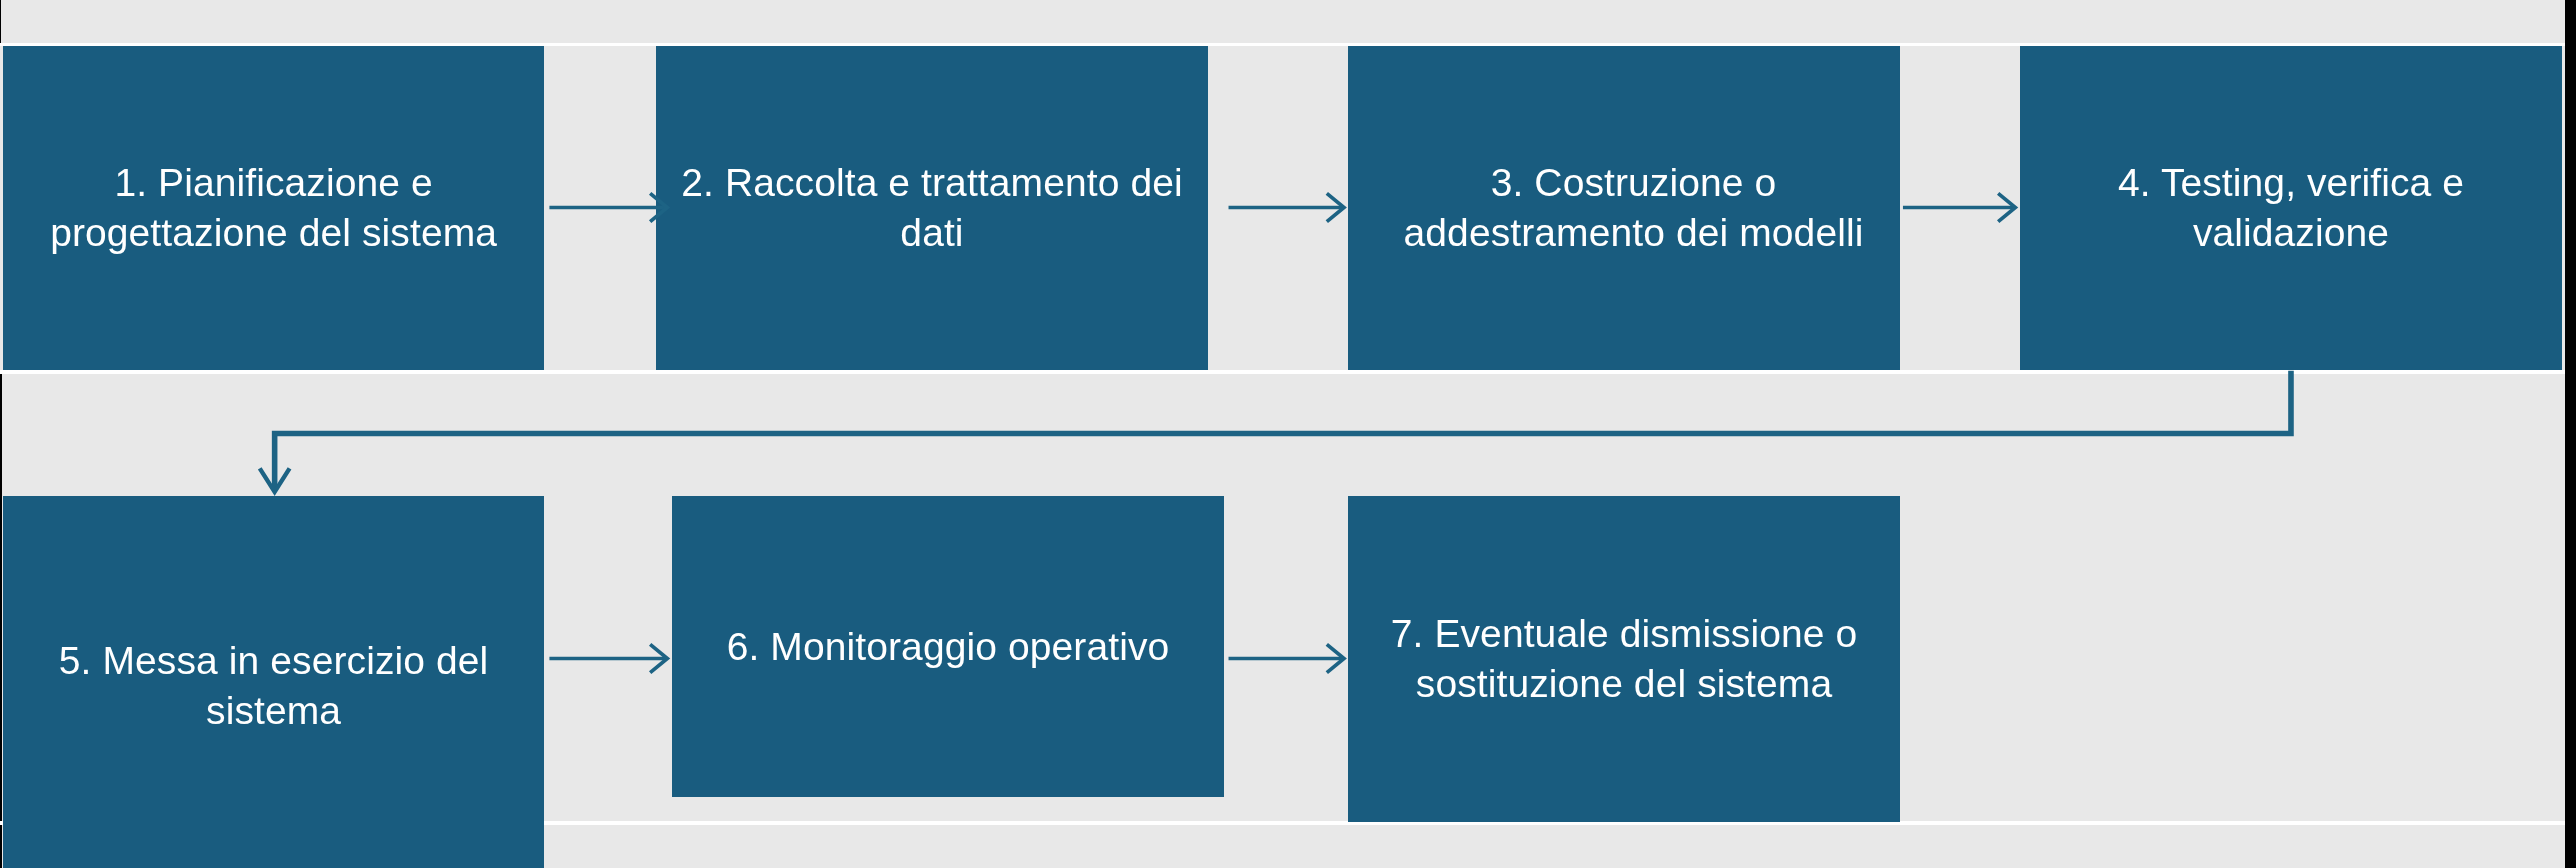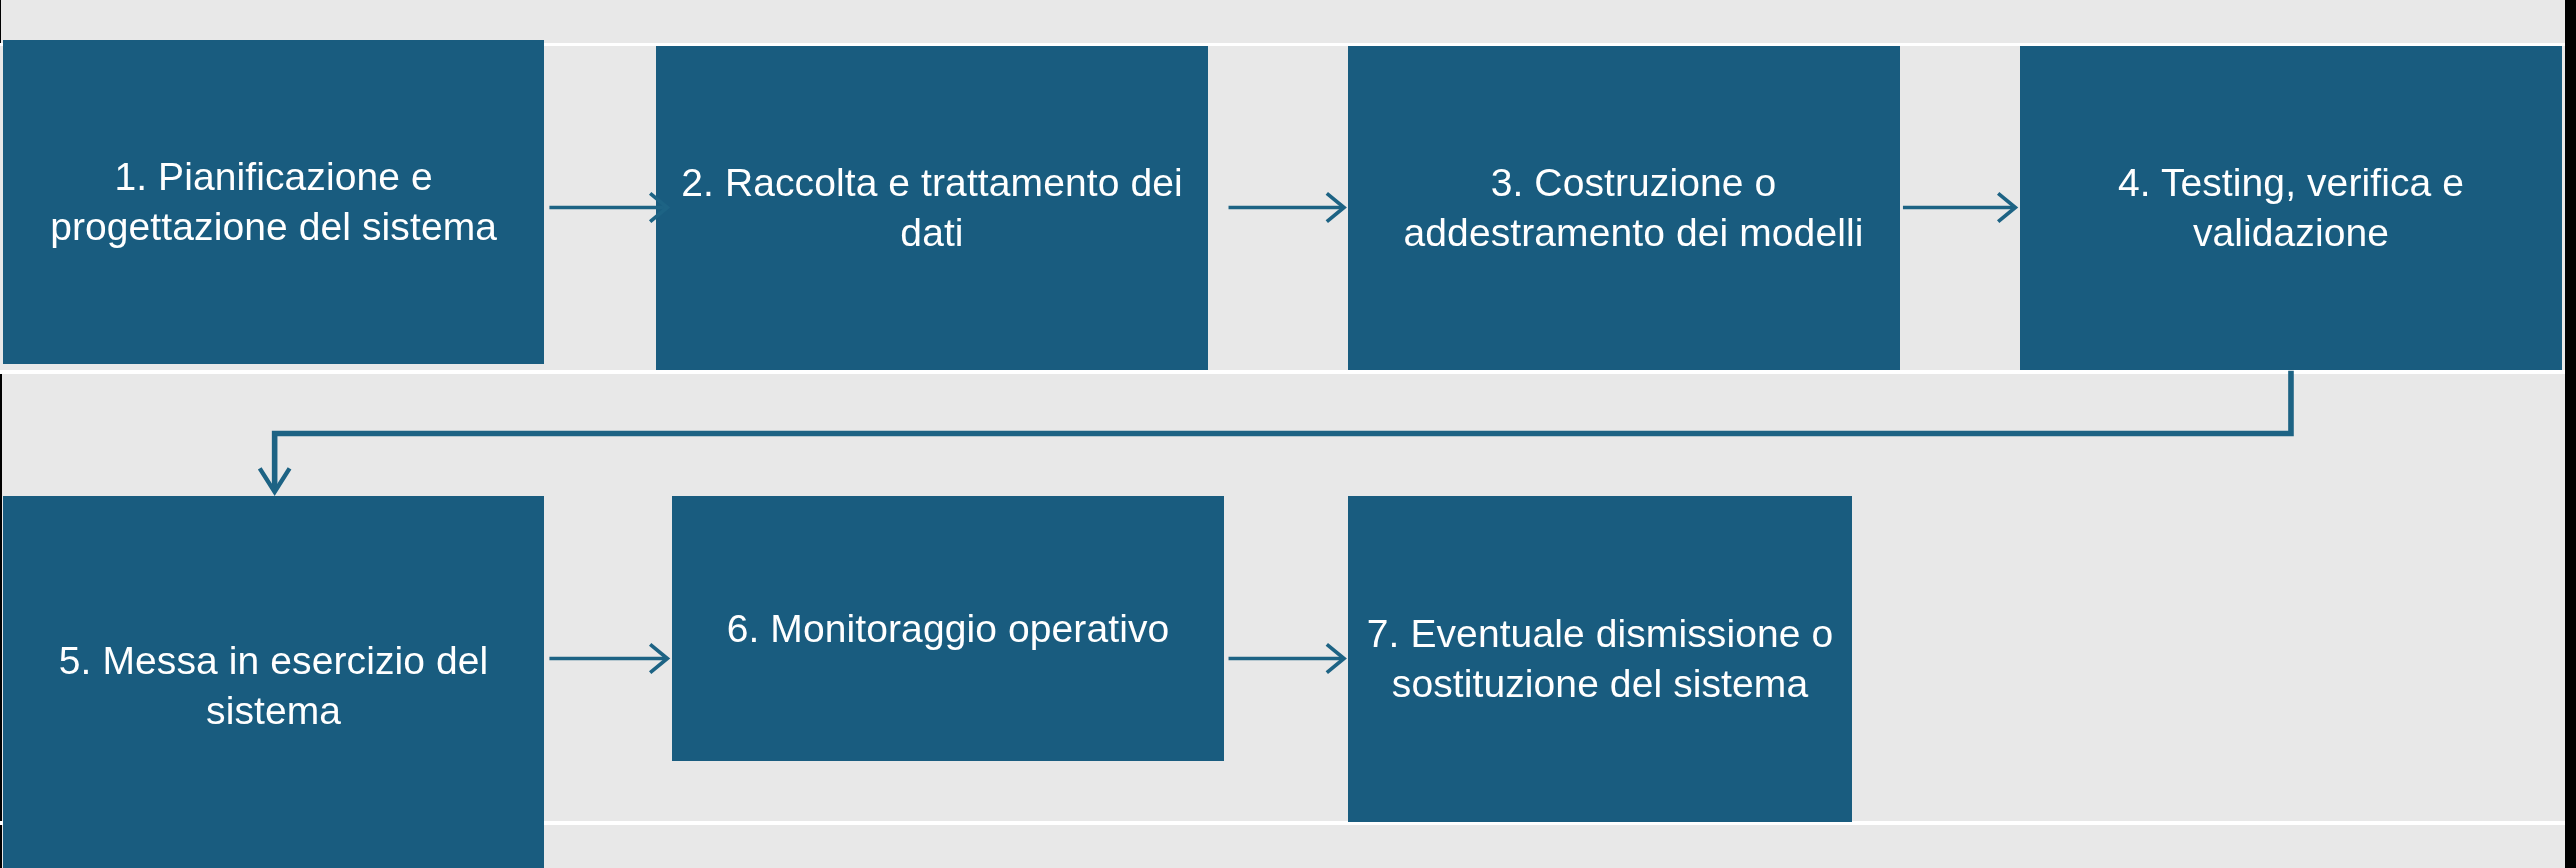"1. Pianificazione e progettazione del" .box-1 { top: 40px -> 46px }
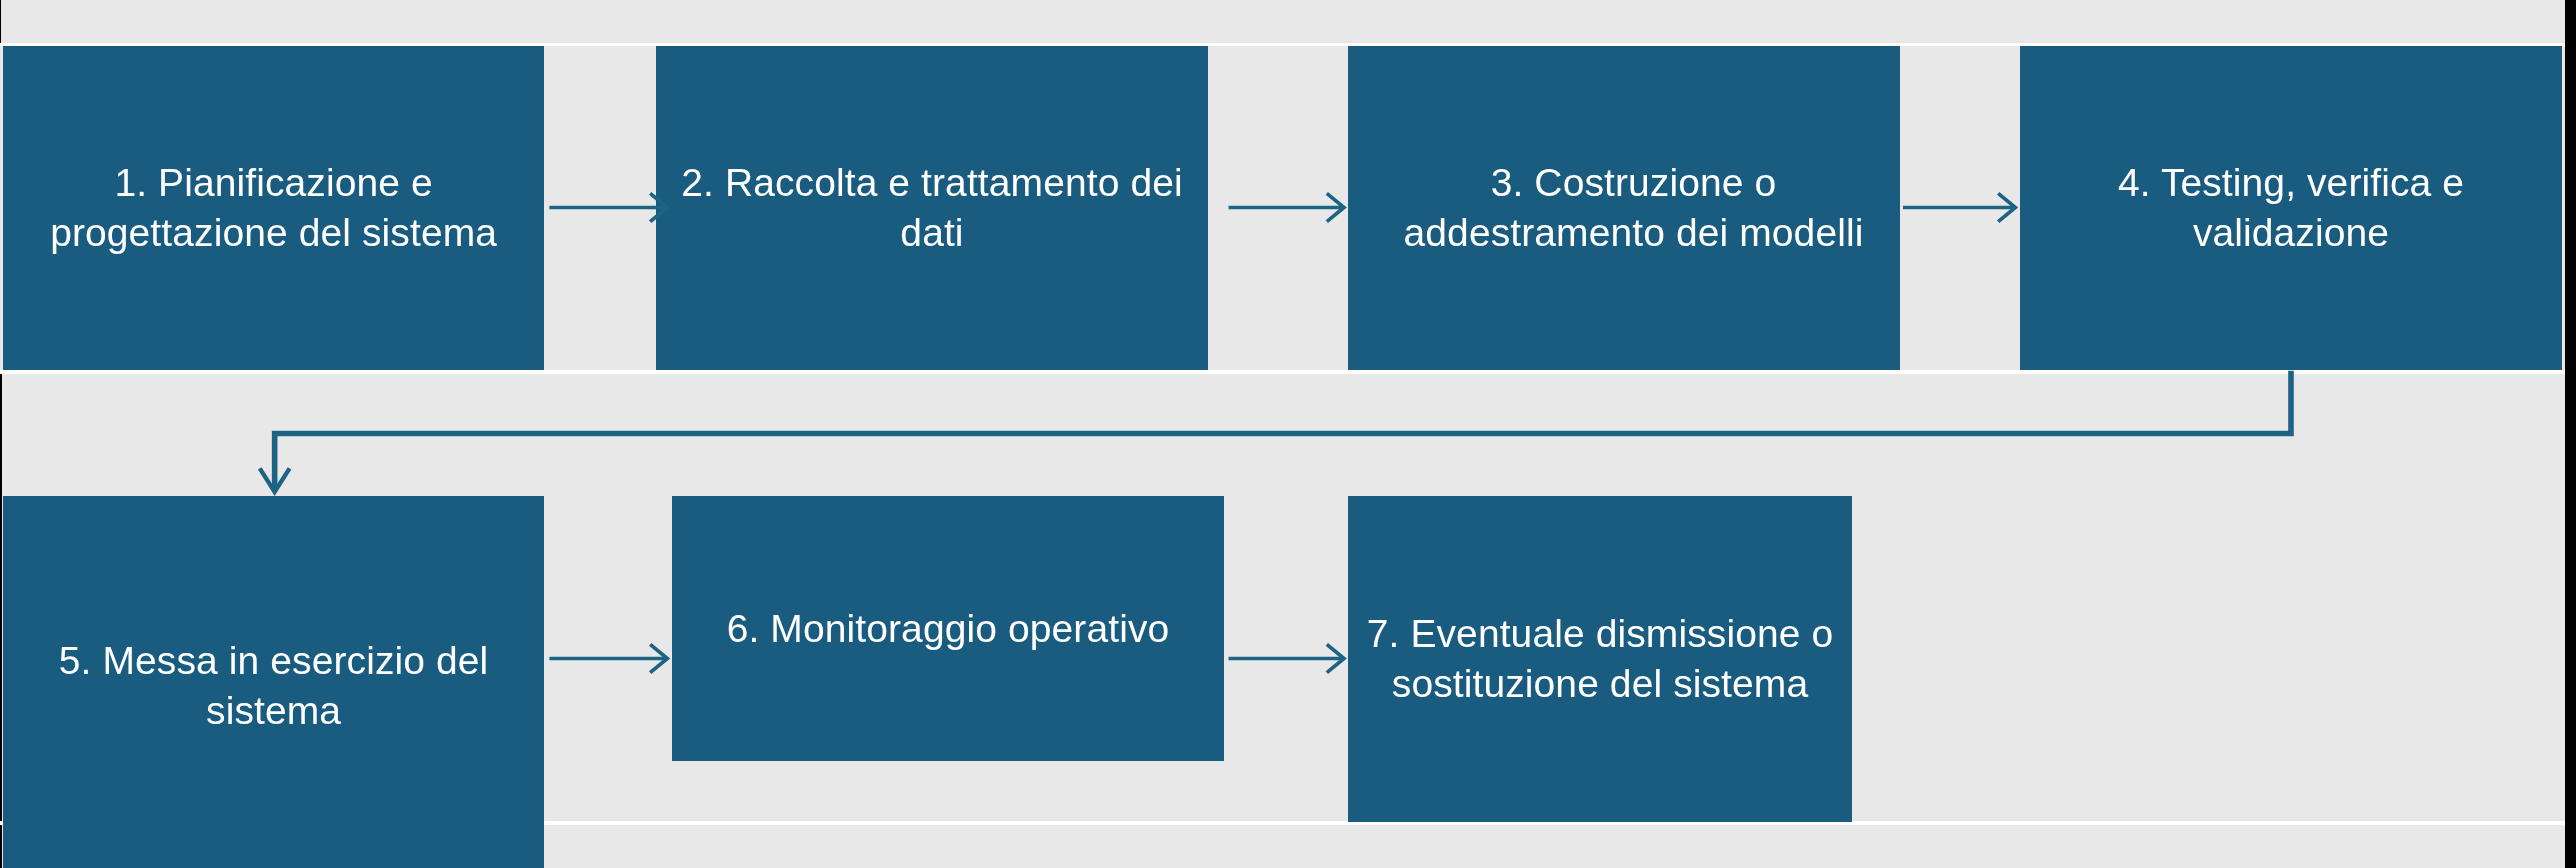"6. Monitoraggio operativo" .box-6 { height: 265px -> 301px }
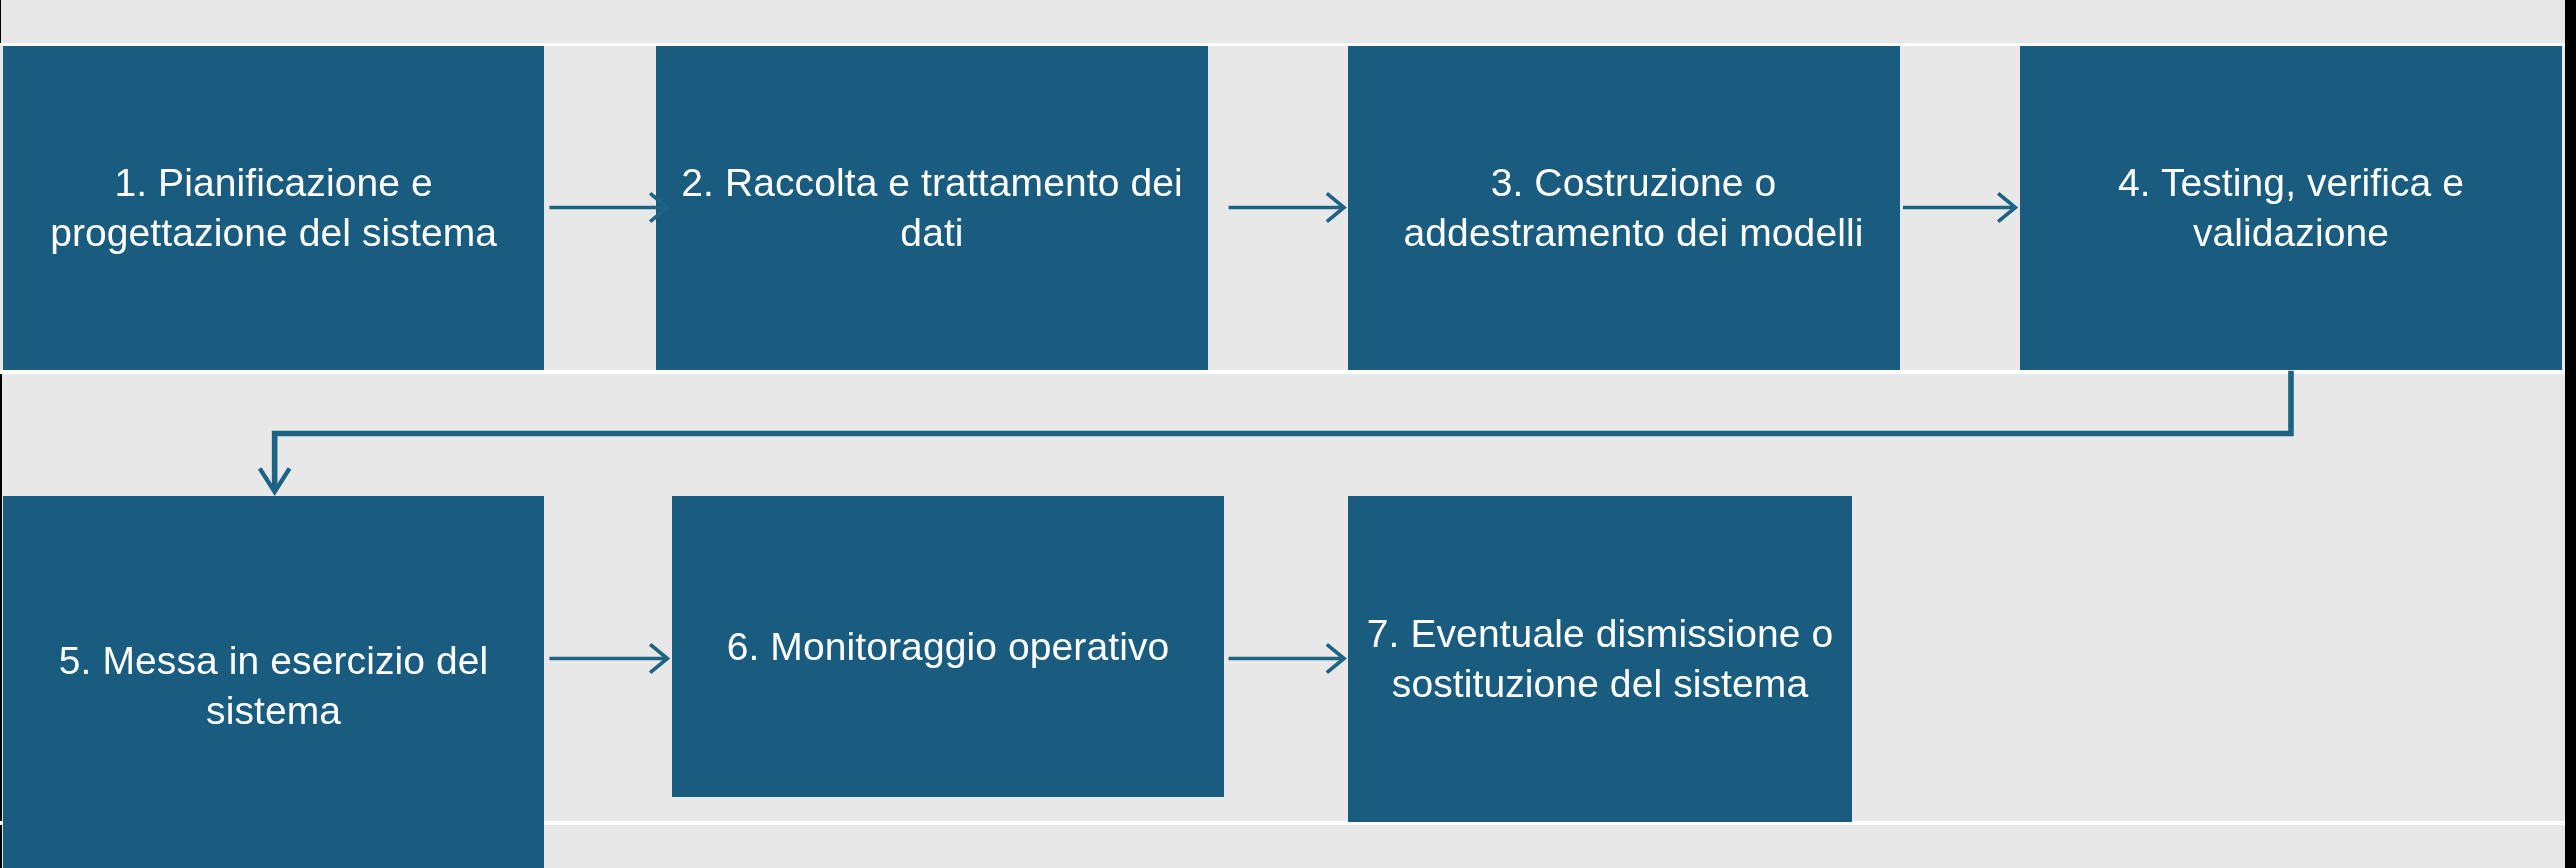"7. Eventuale dismissione o sostituzione" .box-7 { width: 504px -> 552px }
